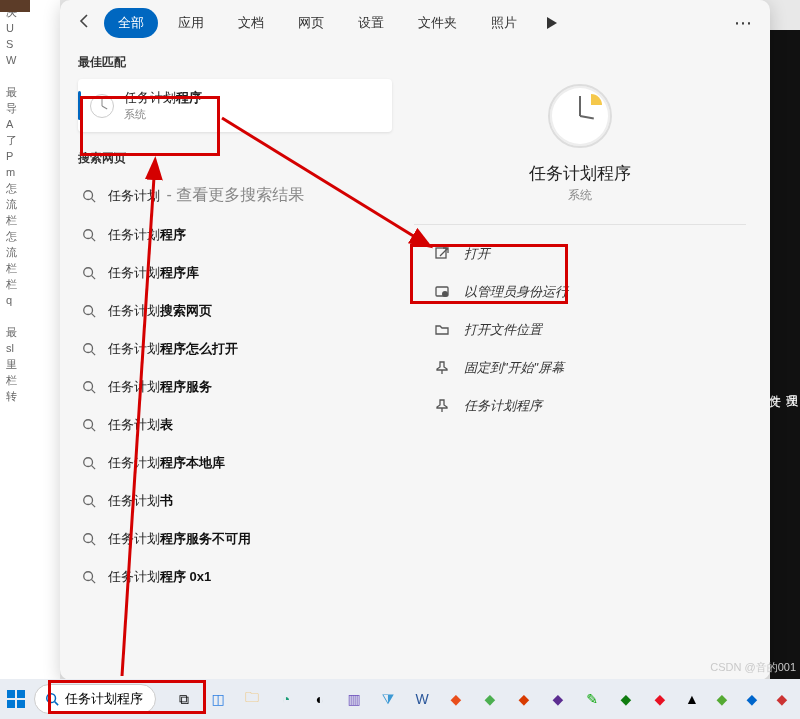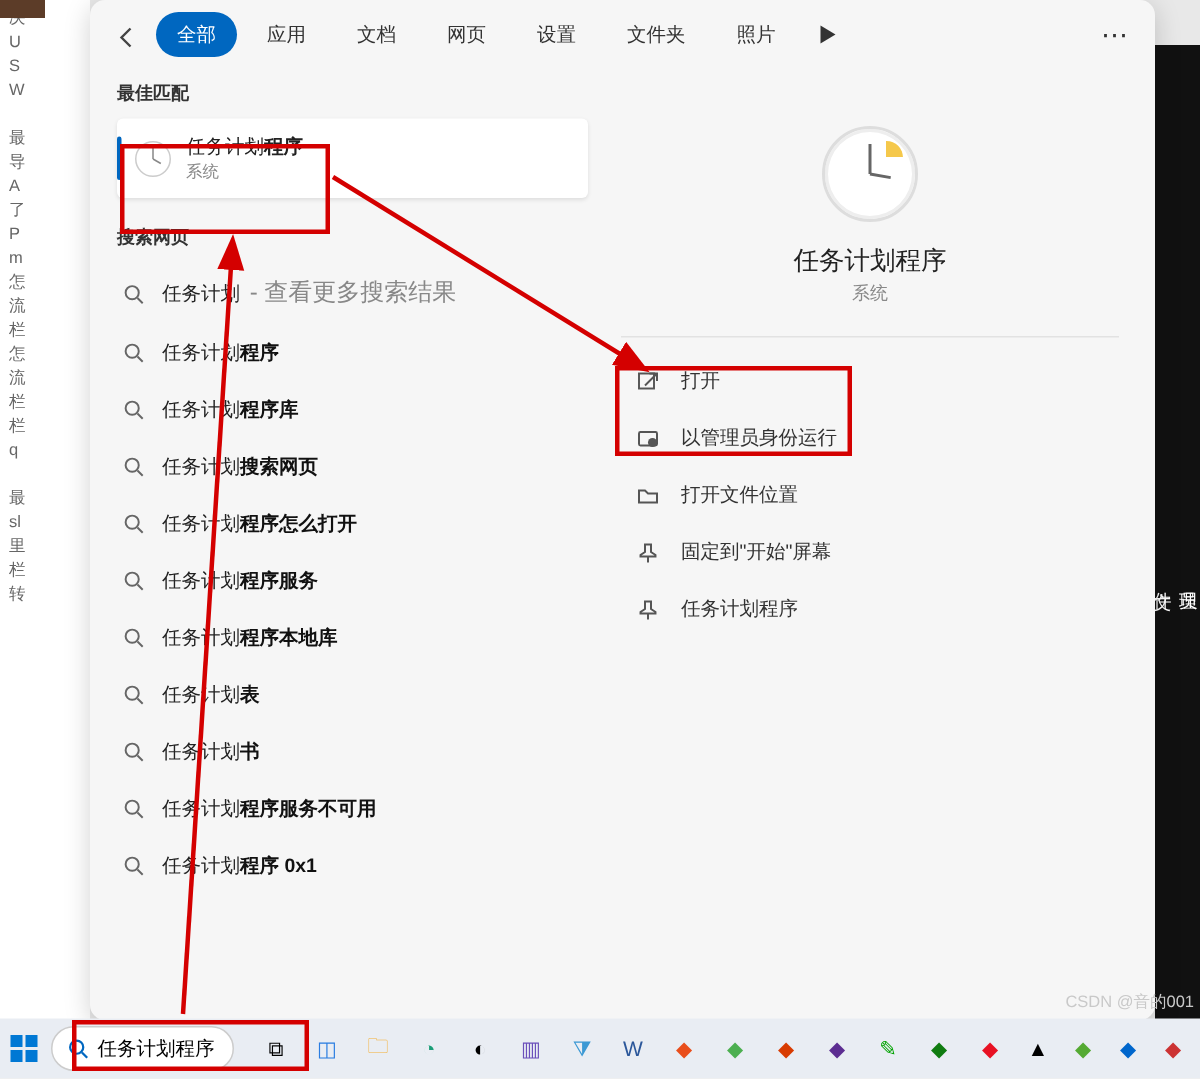"全部" .header { align-items: flex-end -> flex-start }
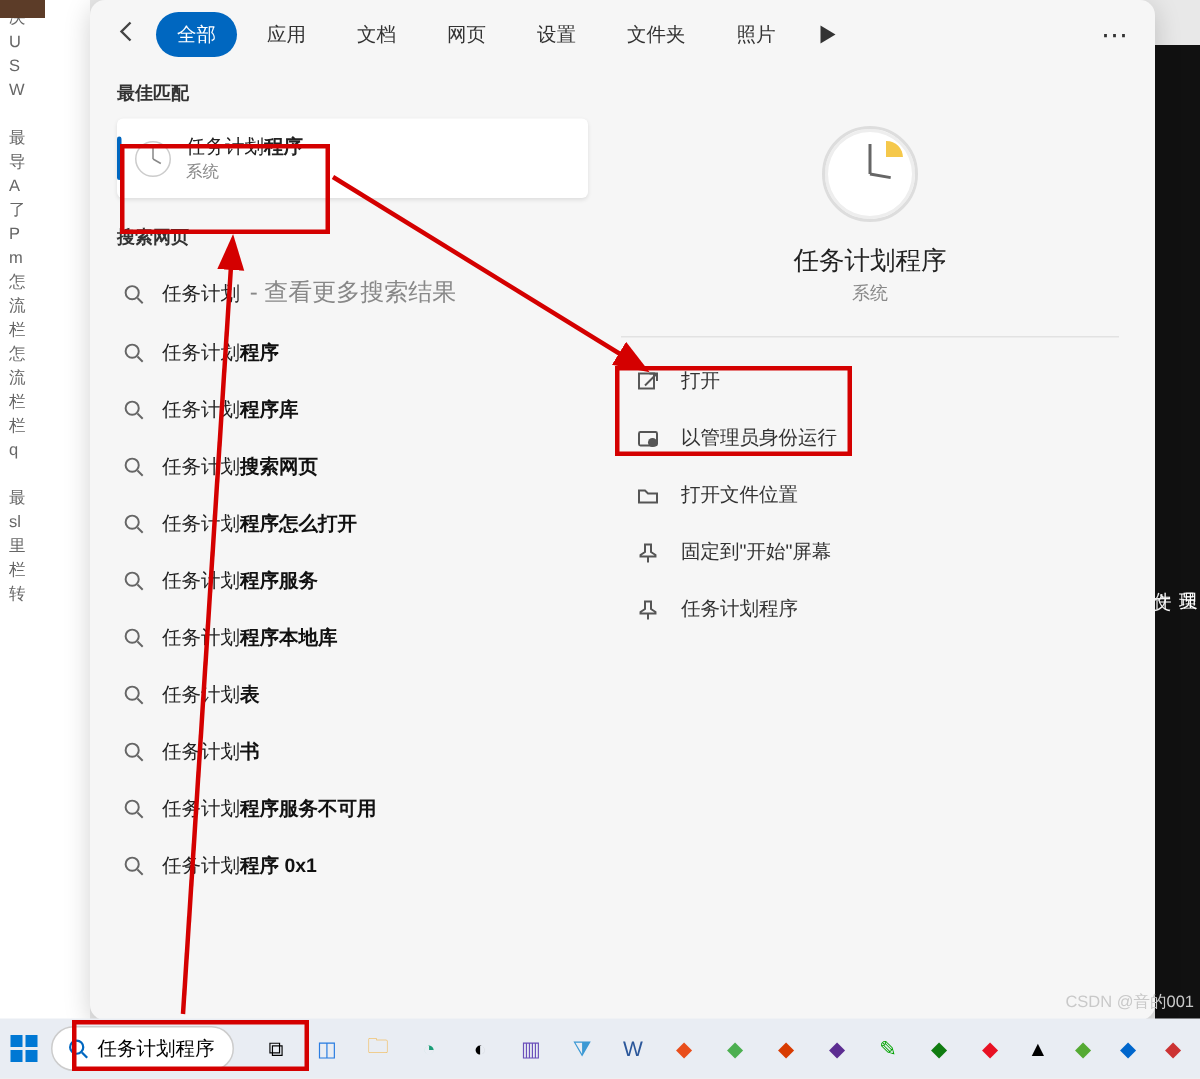"打开" .action-row { align-items: flex-end -> center; font-style: none -> italic; padding: 10px 10px -> 10px 20px }
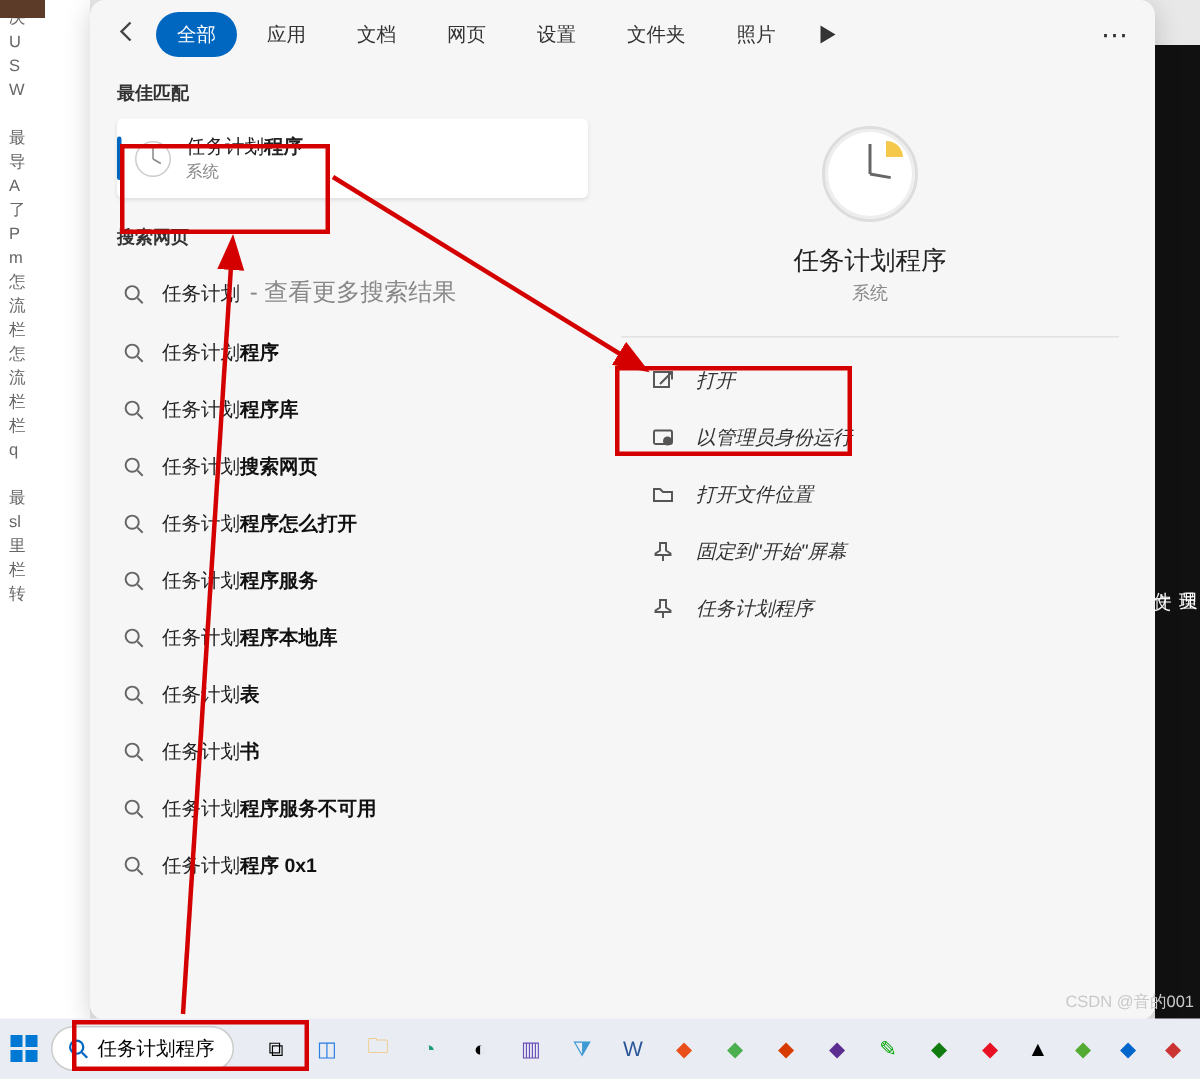"任务计划程序本地库" div.web-row { order: before "任务计划表" -> after "任务计划表" }
